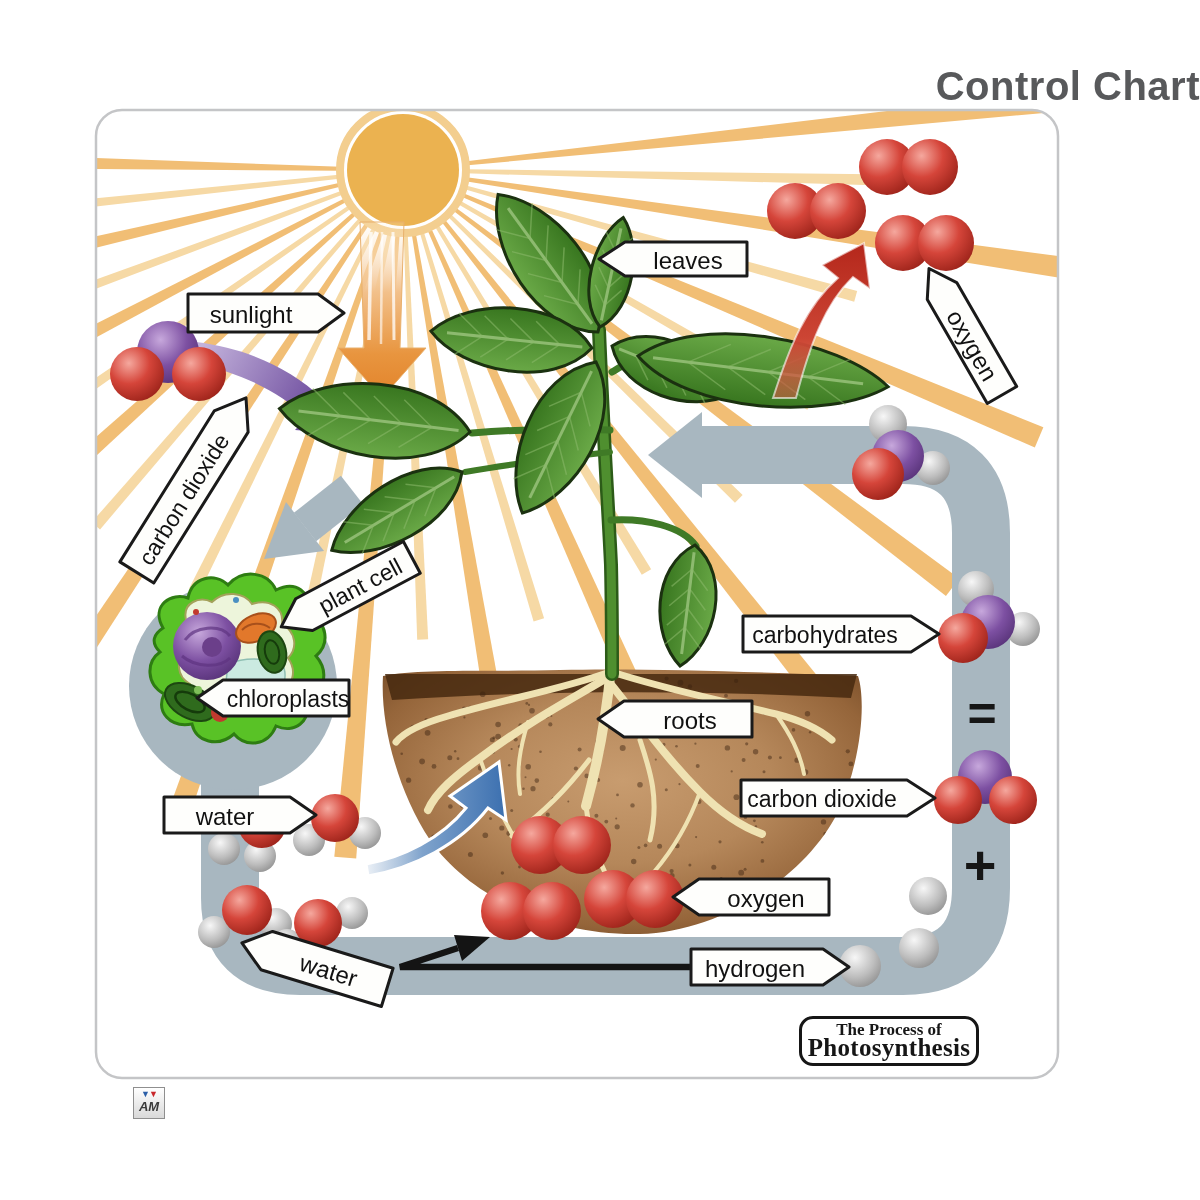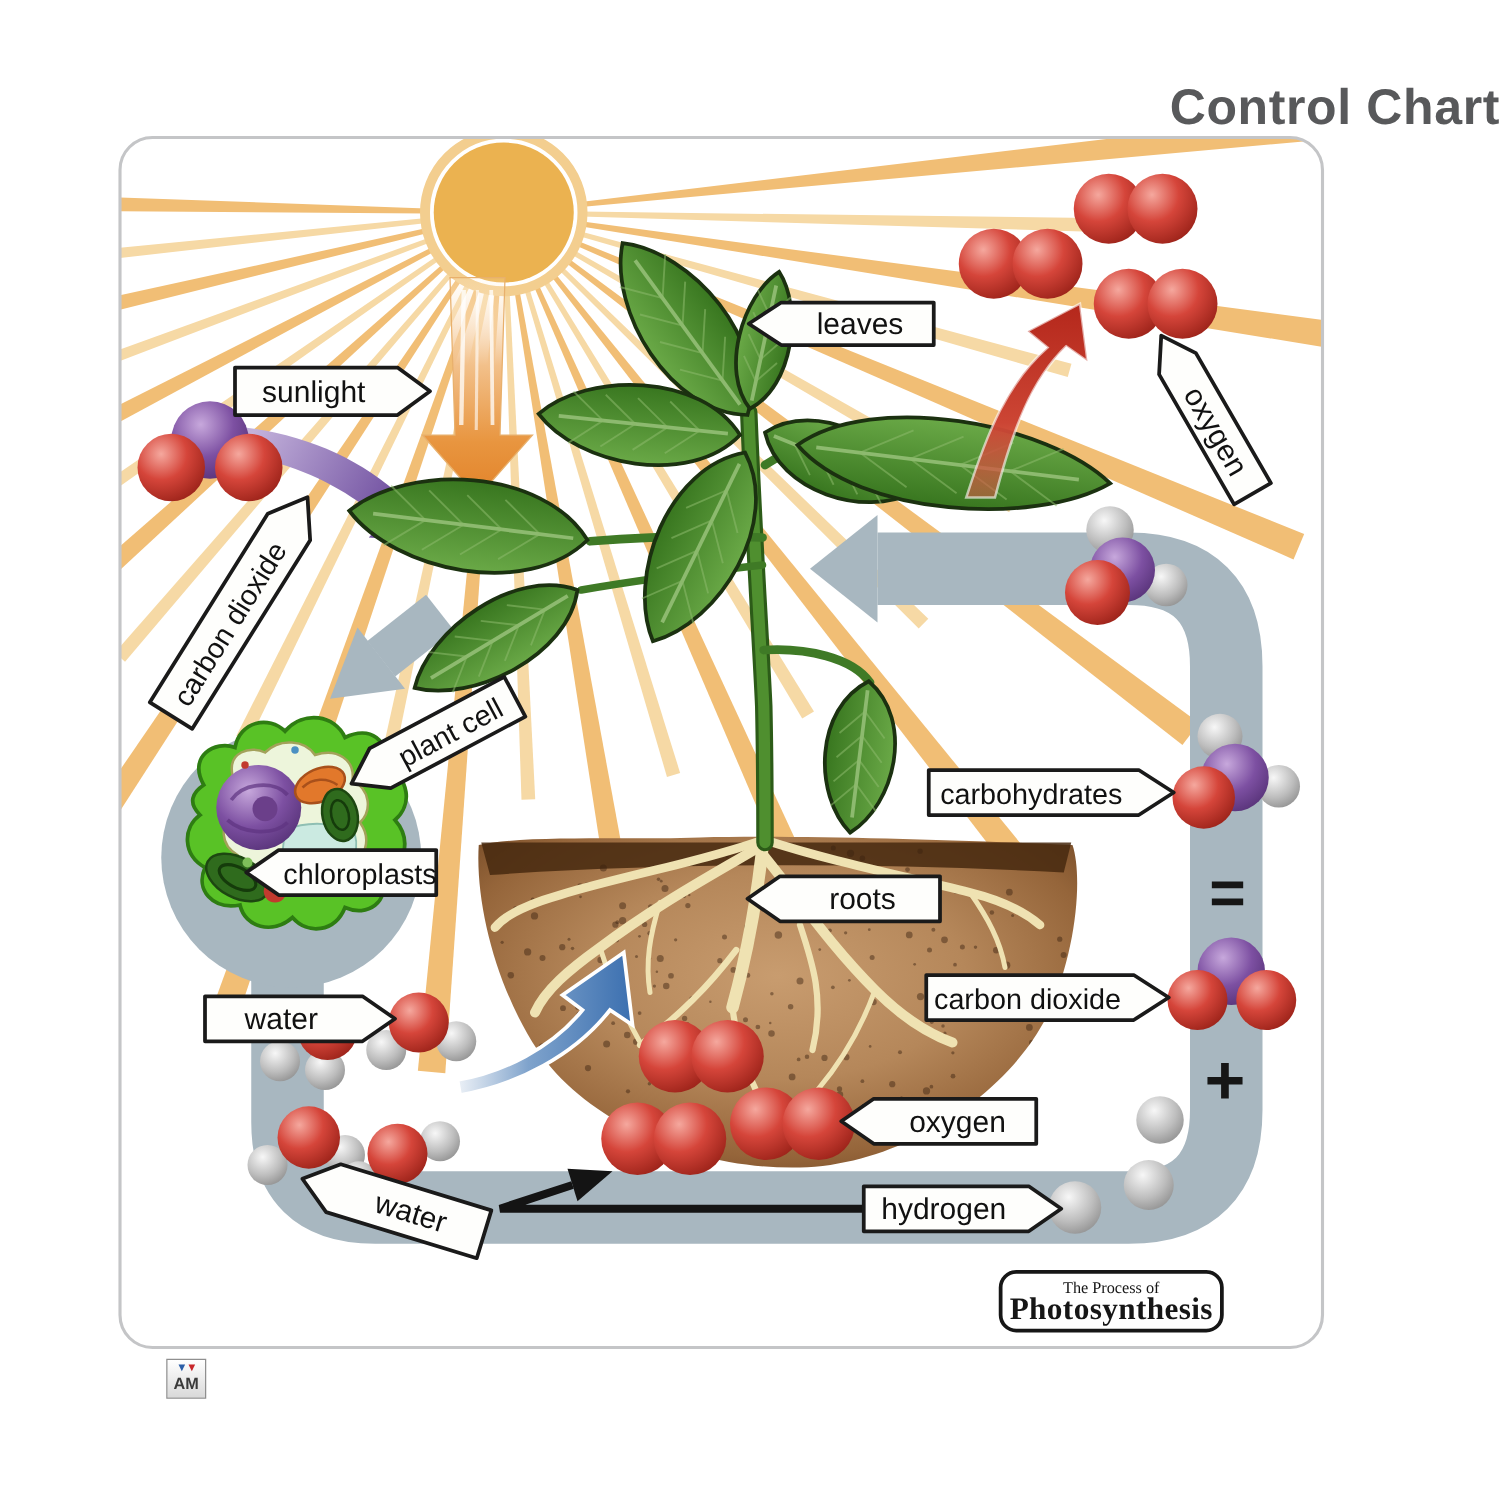"The Process of" #footerBox .l1 { font-size: 13px -> 17px; font-weight: 400 -> 700 }
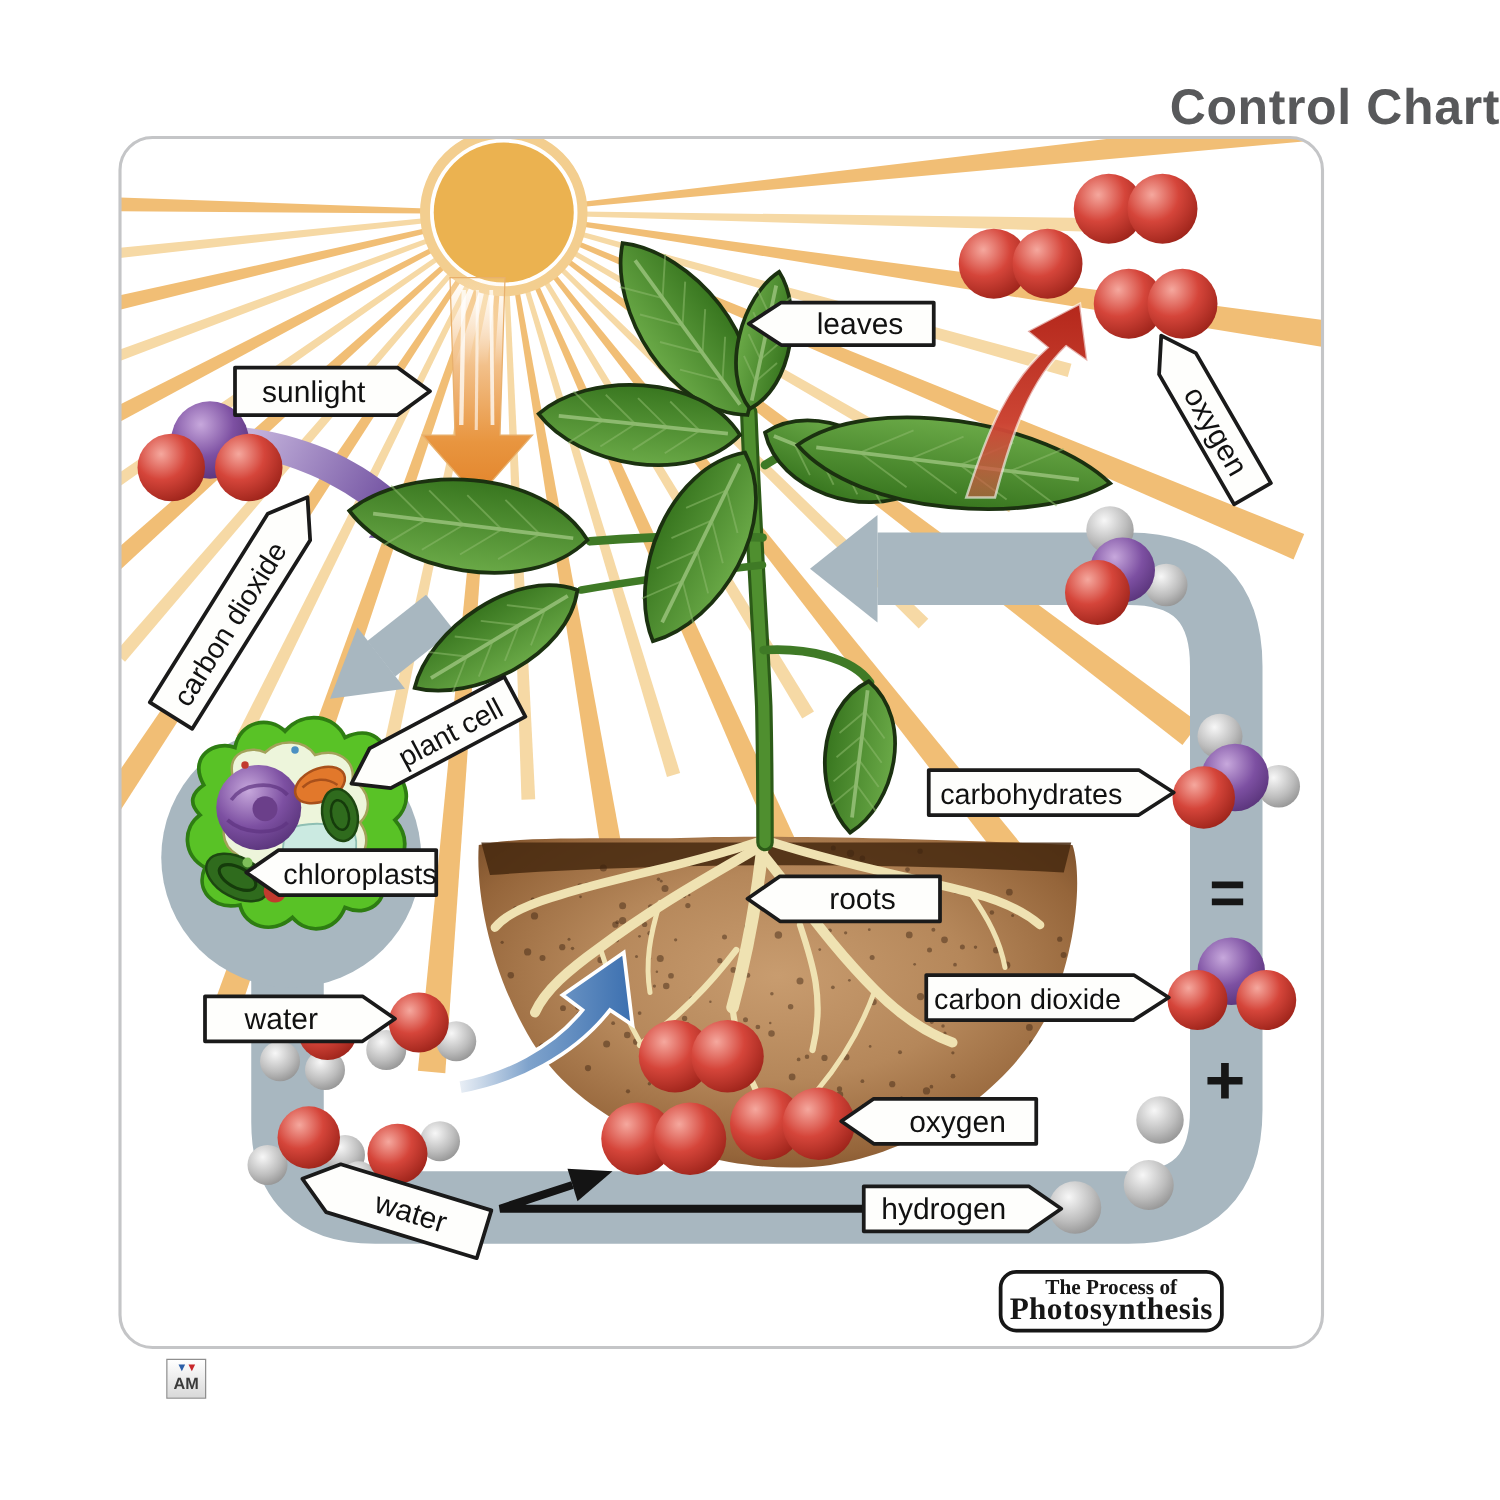"AM" #logo .am { font-style: none -> italic }
